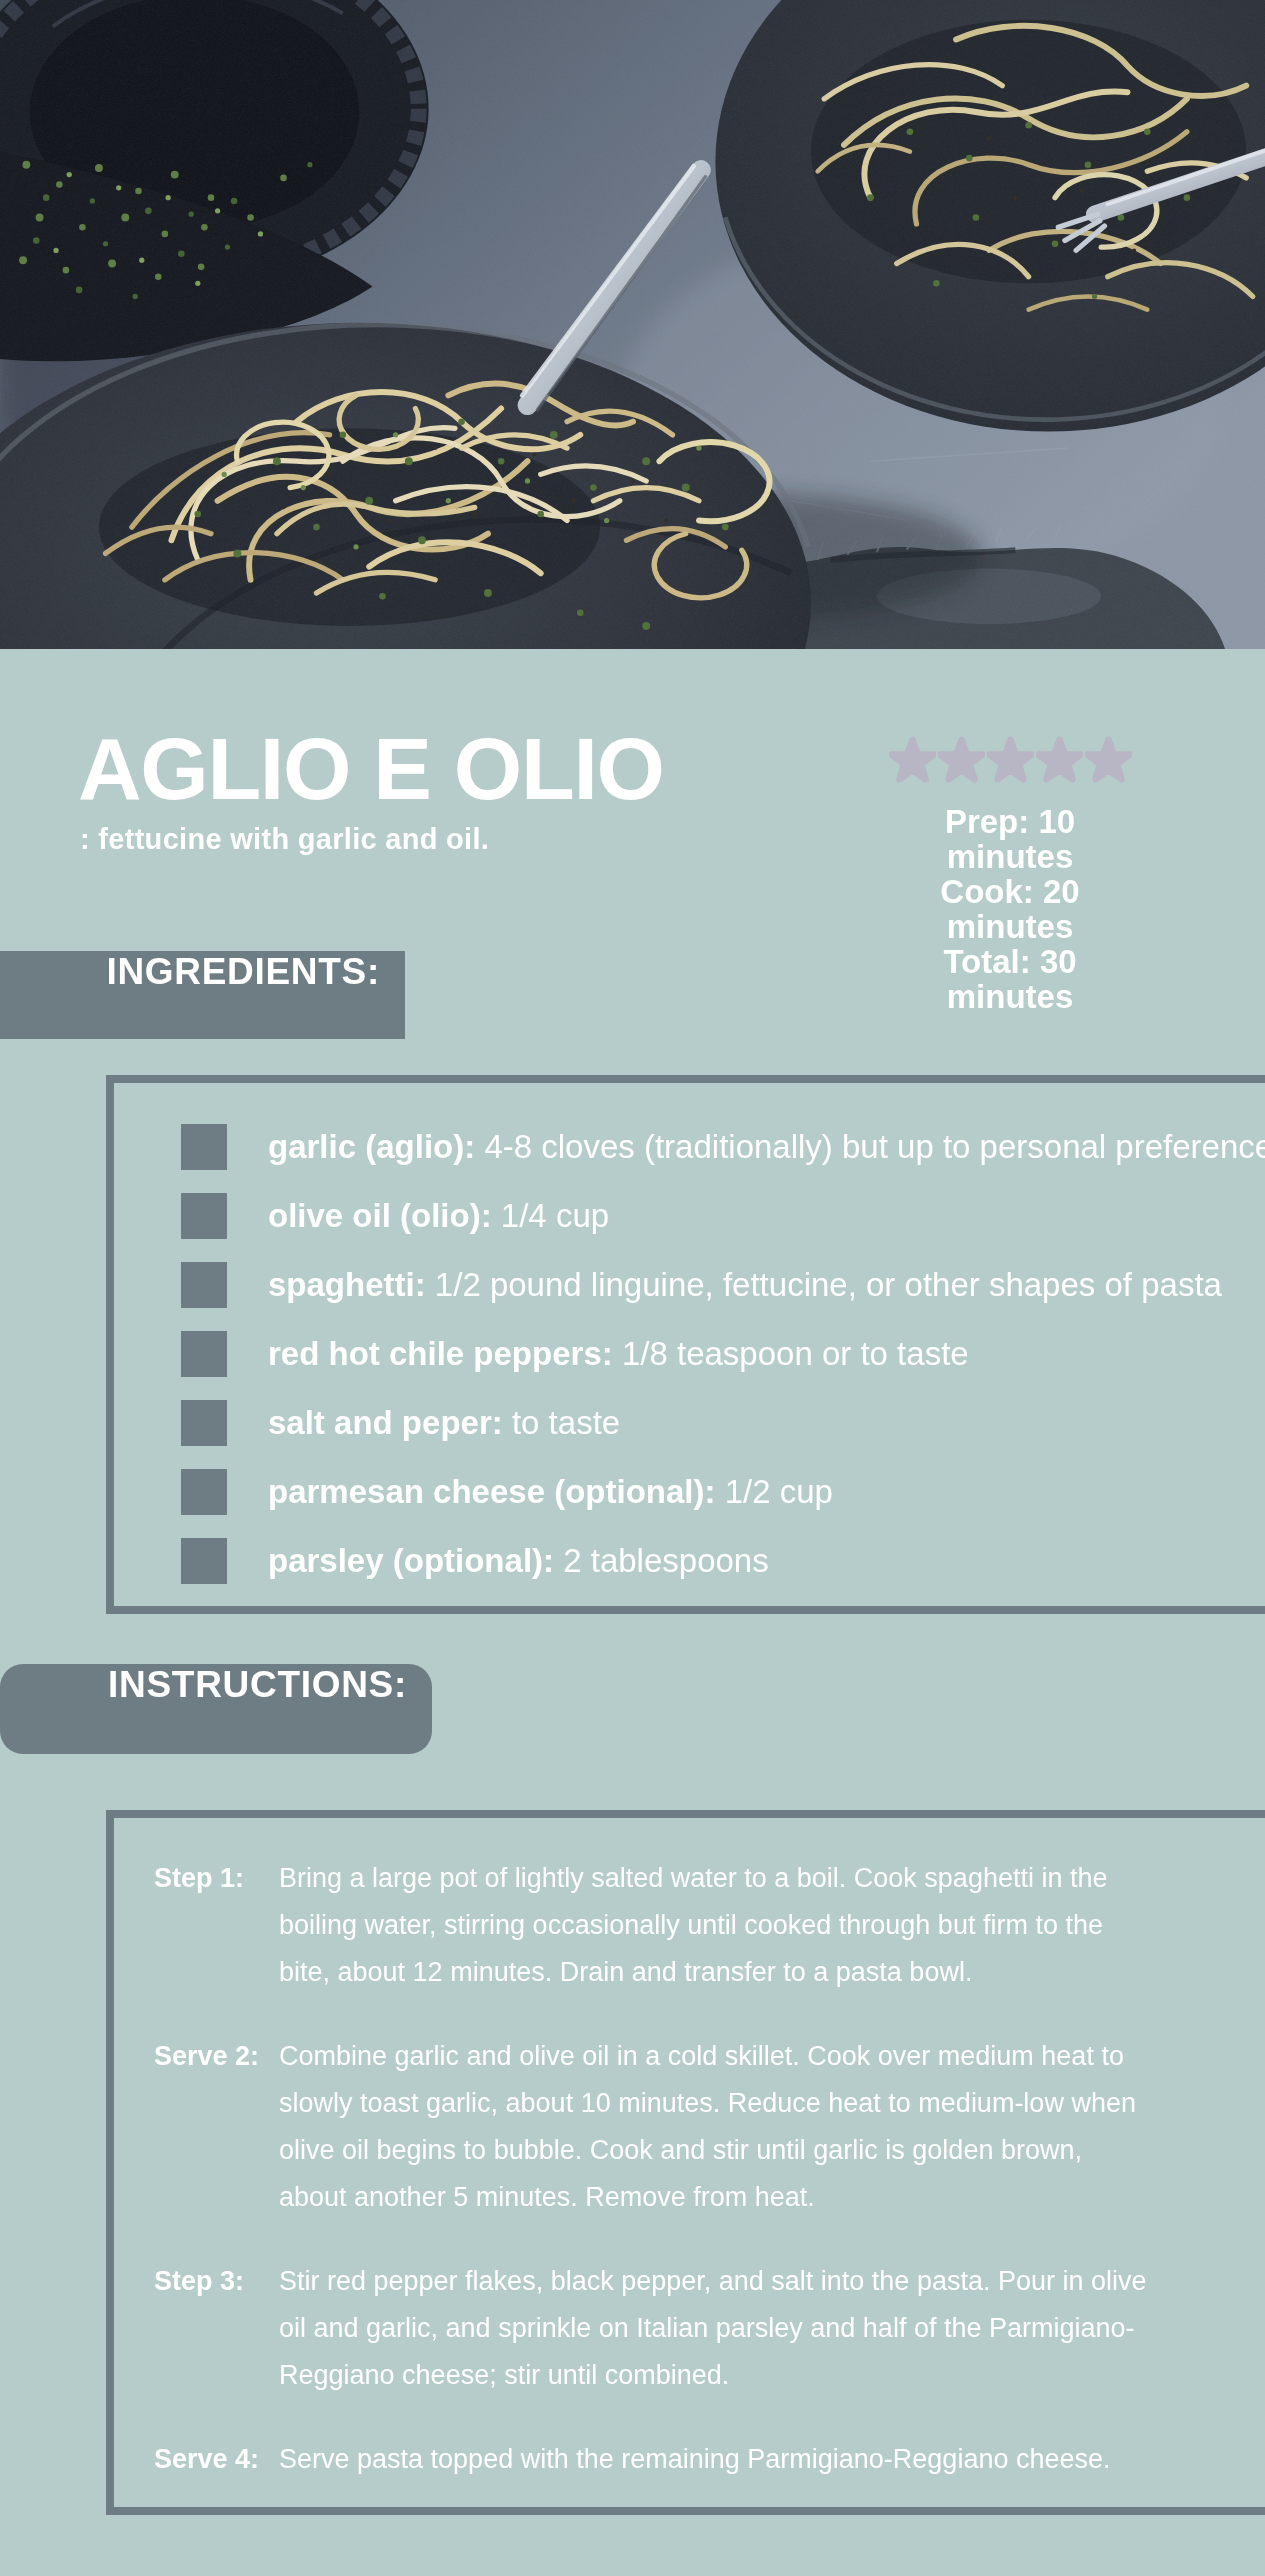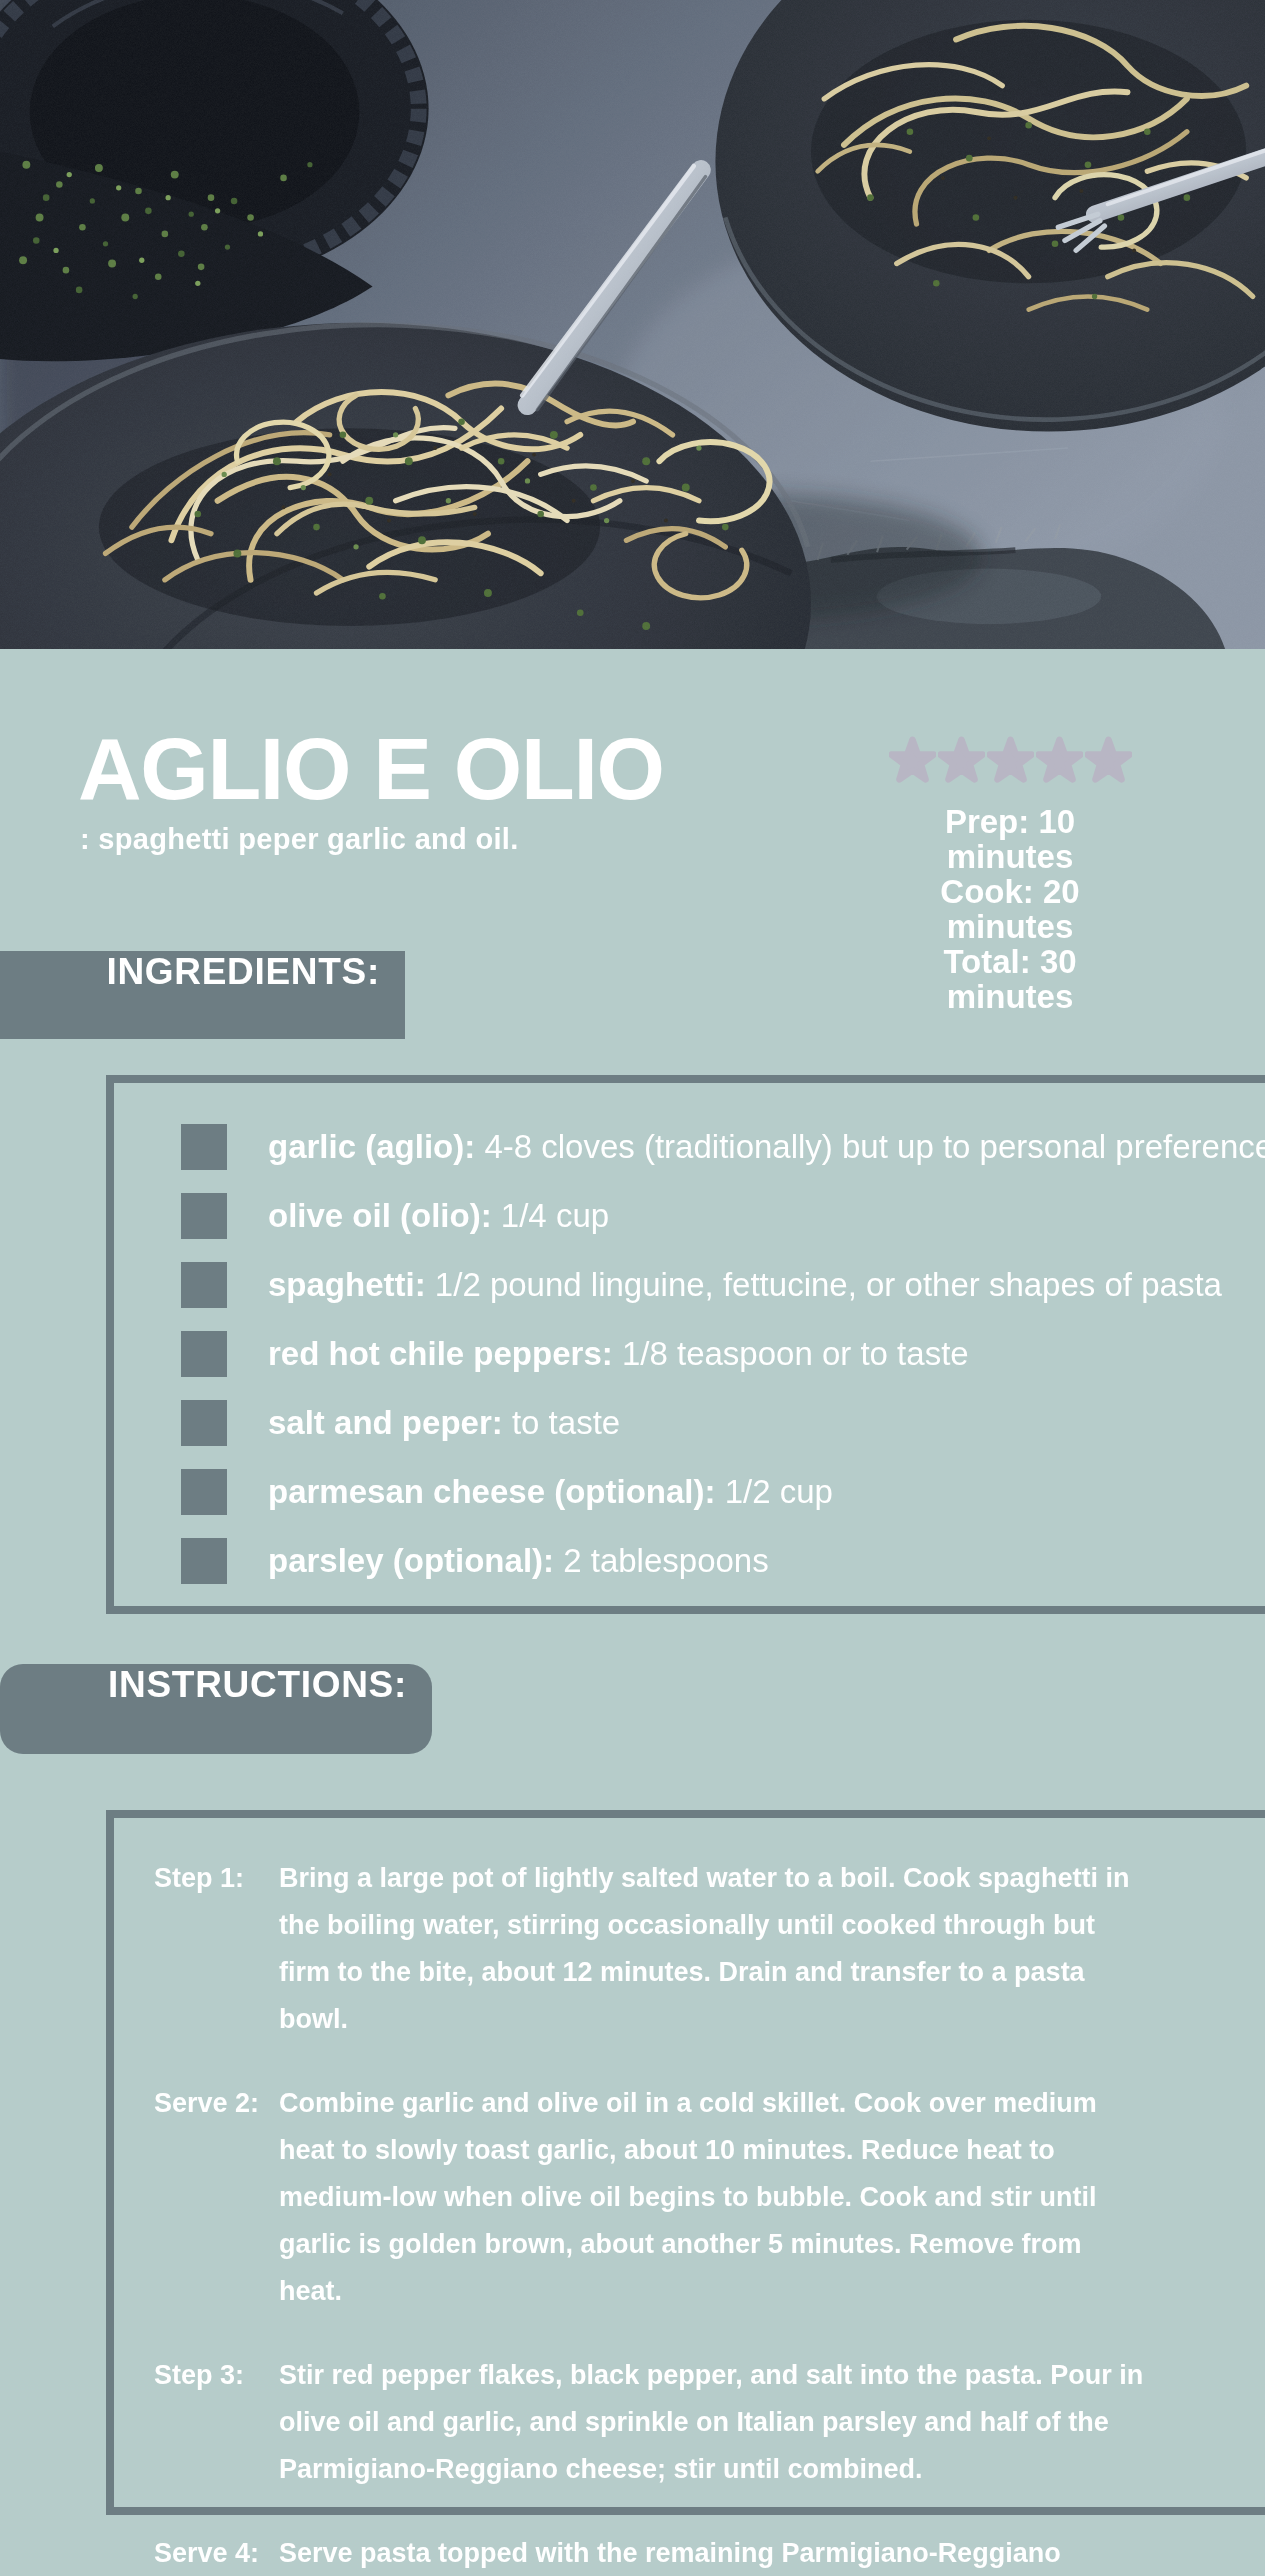": spaghetti peper garlic and" p.subtitle { text: spaghetti peper -> fettucine with }
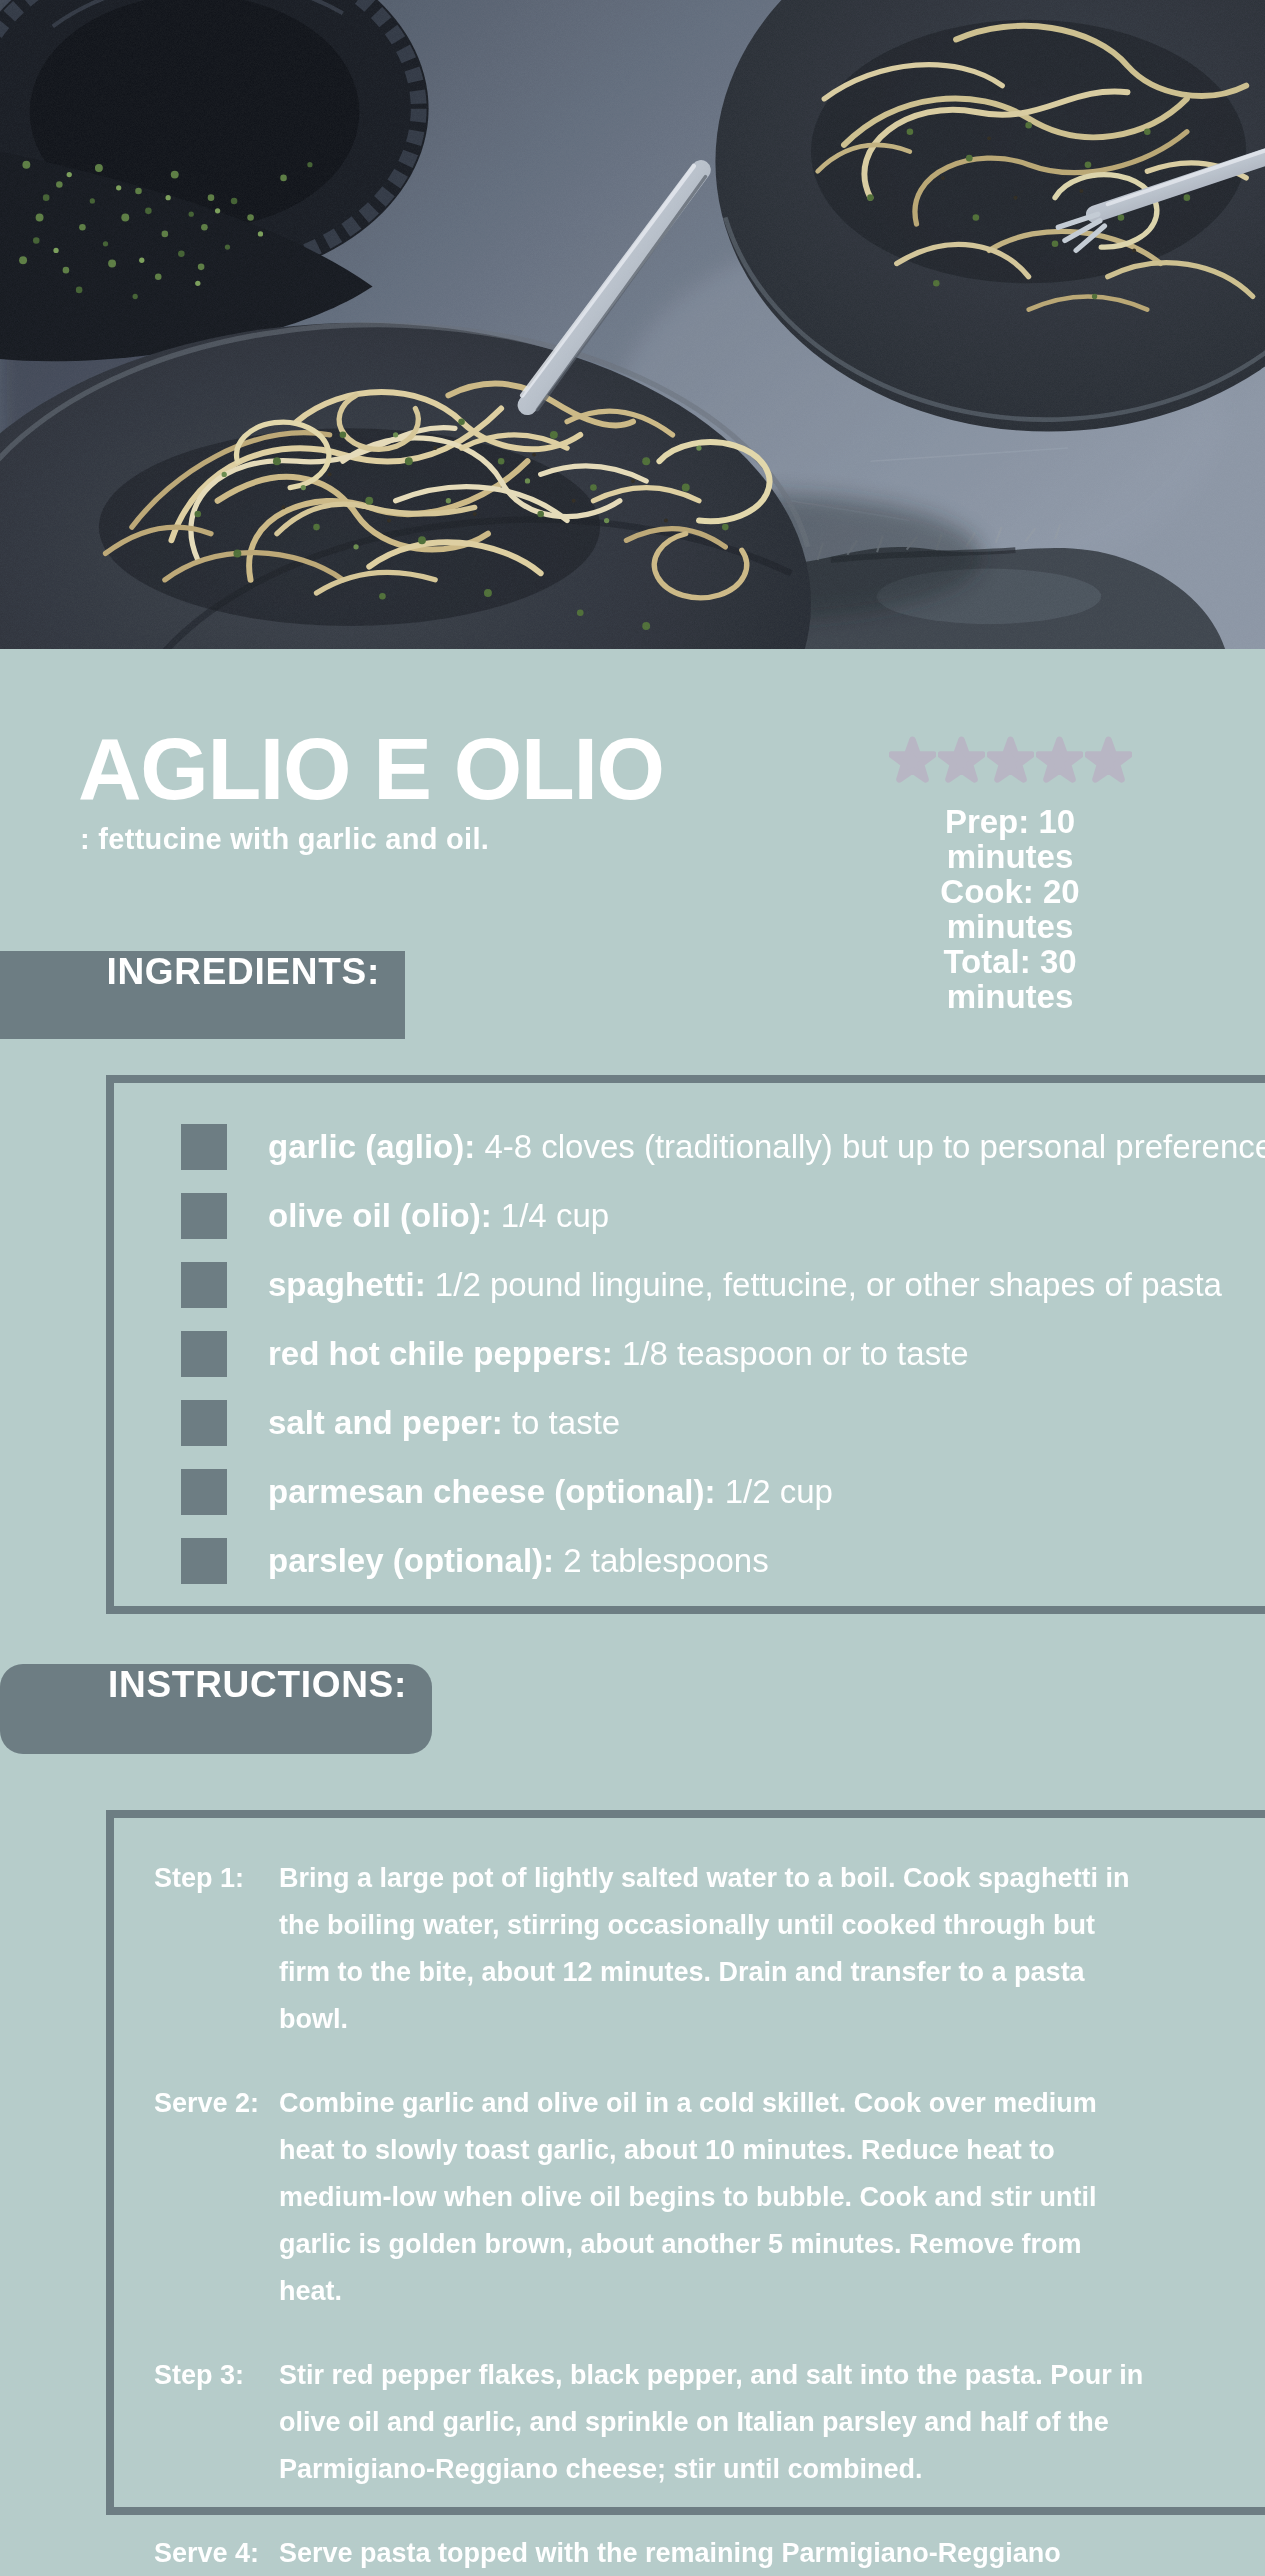"Bring a large pot of" .step-text { font-weight: 700 -> 400 }
